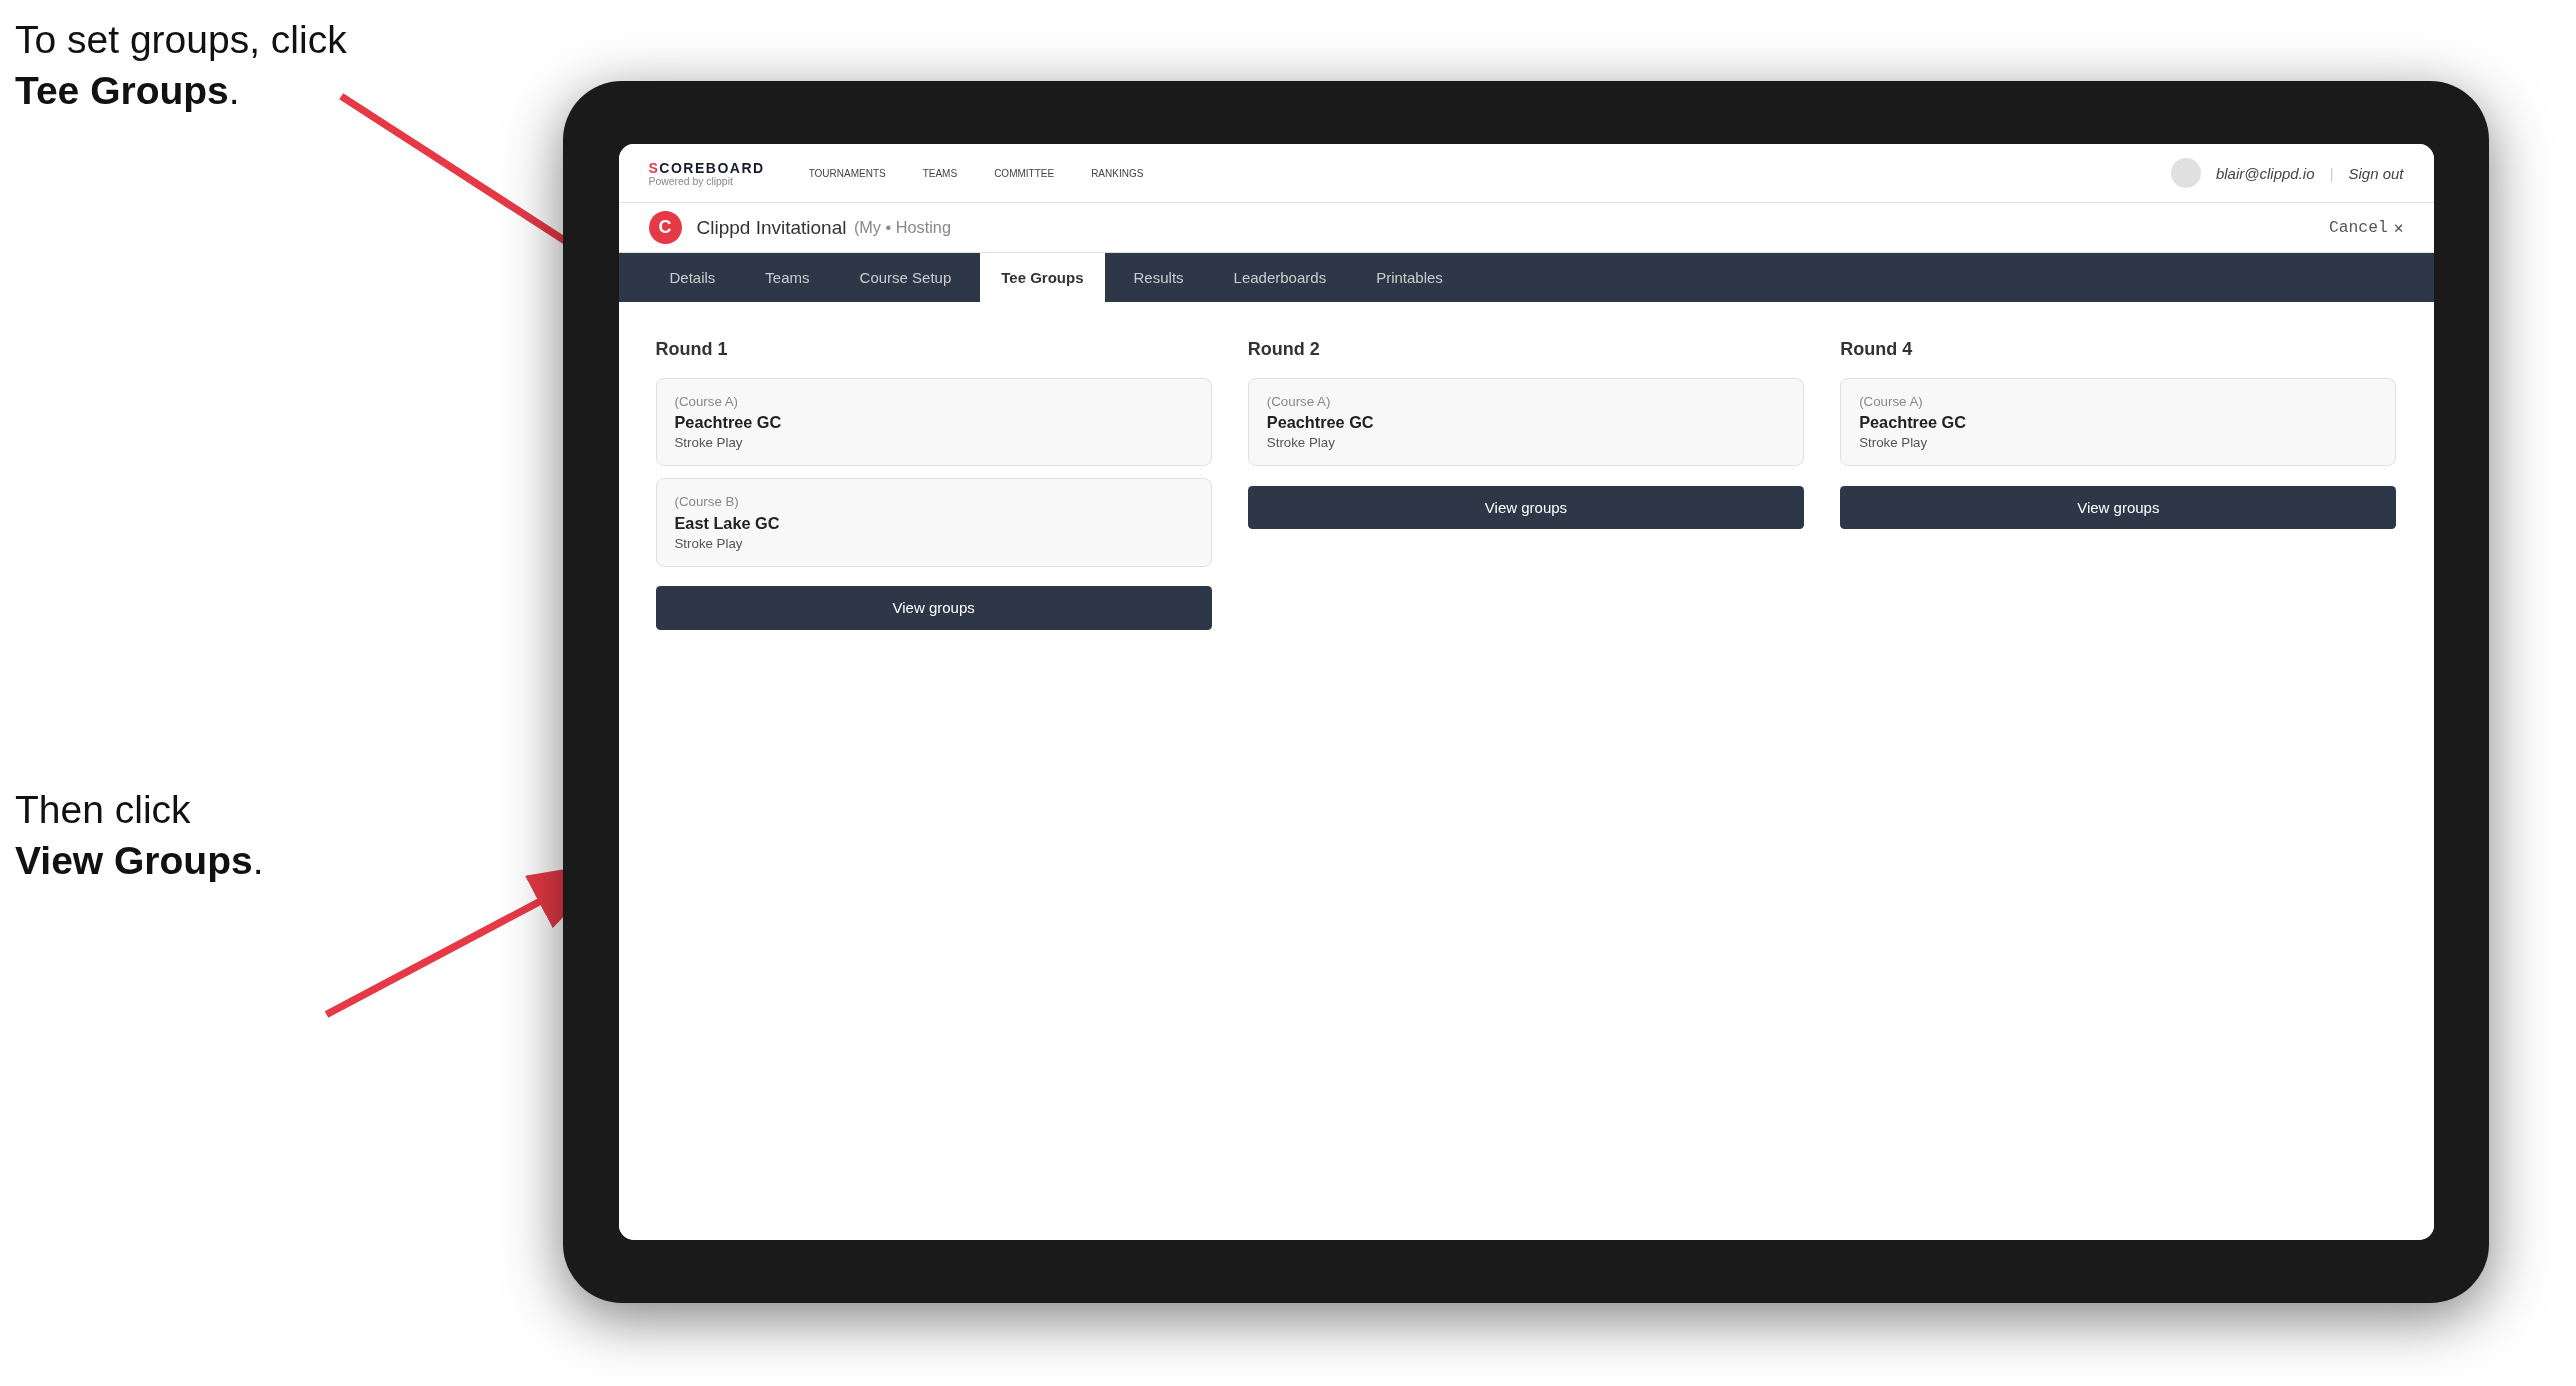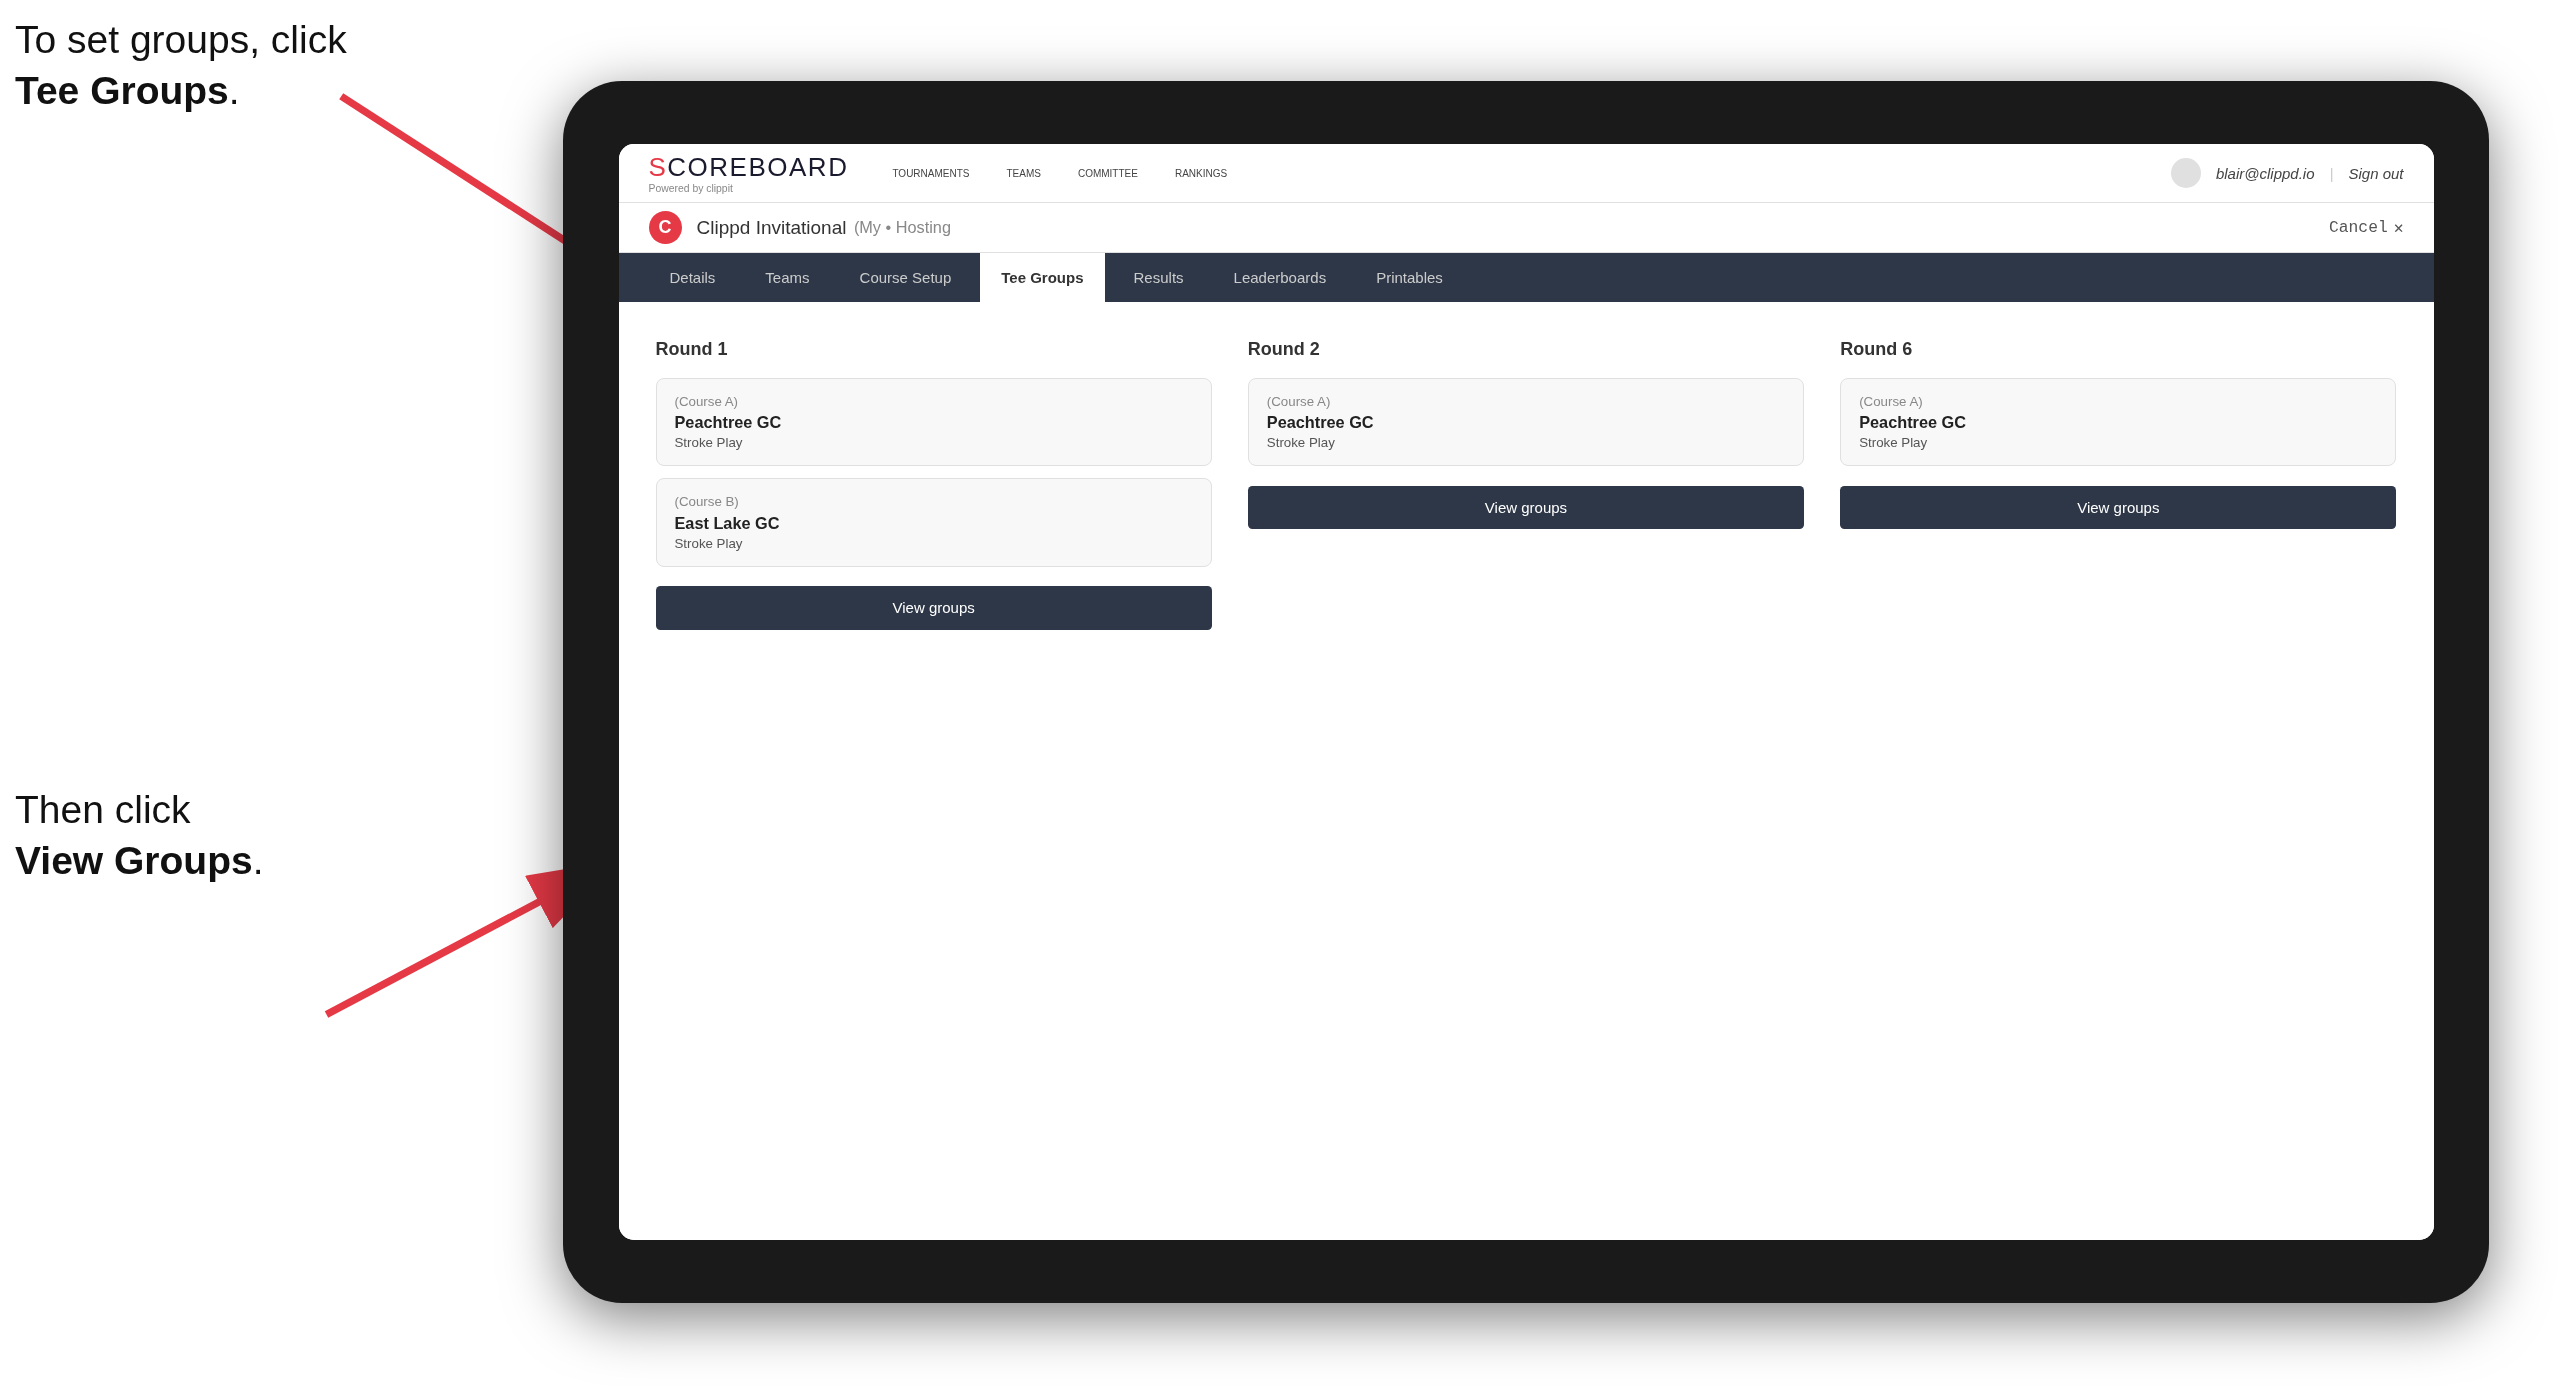"SCOREBOARD" .logo-text { font-size: 26px -> 14px; font-weight: 400 -> 700 }
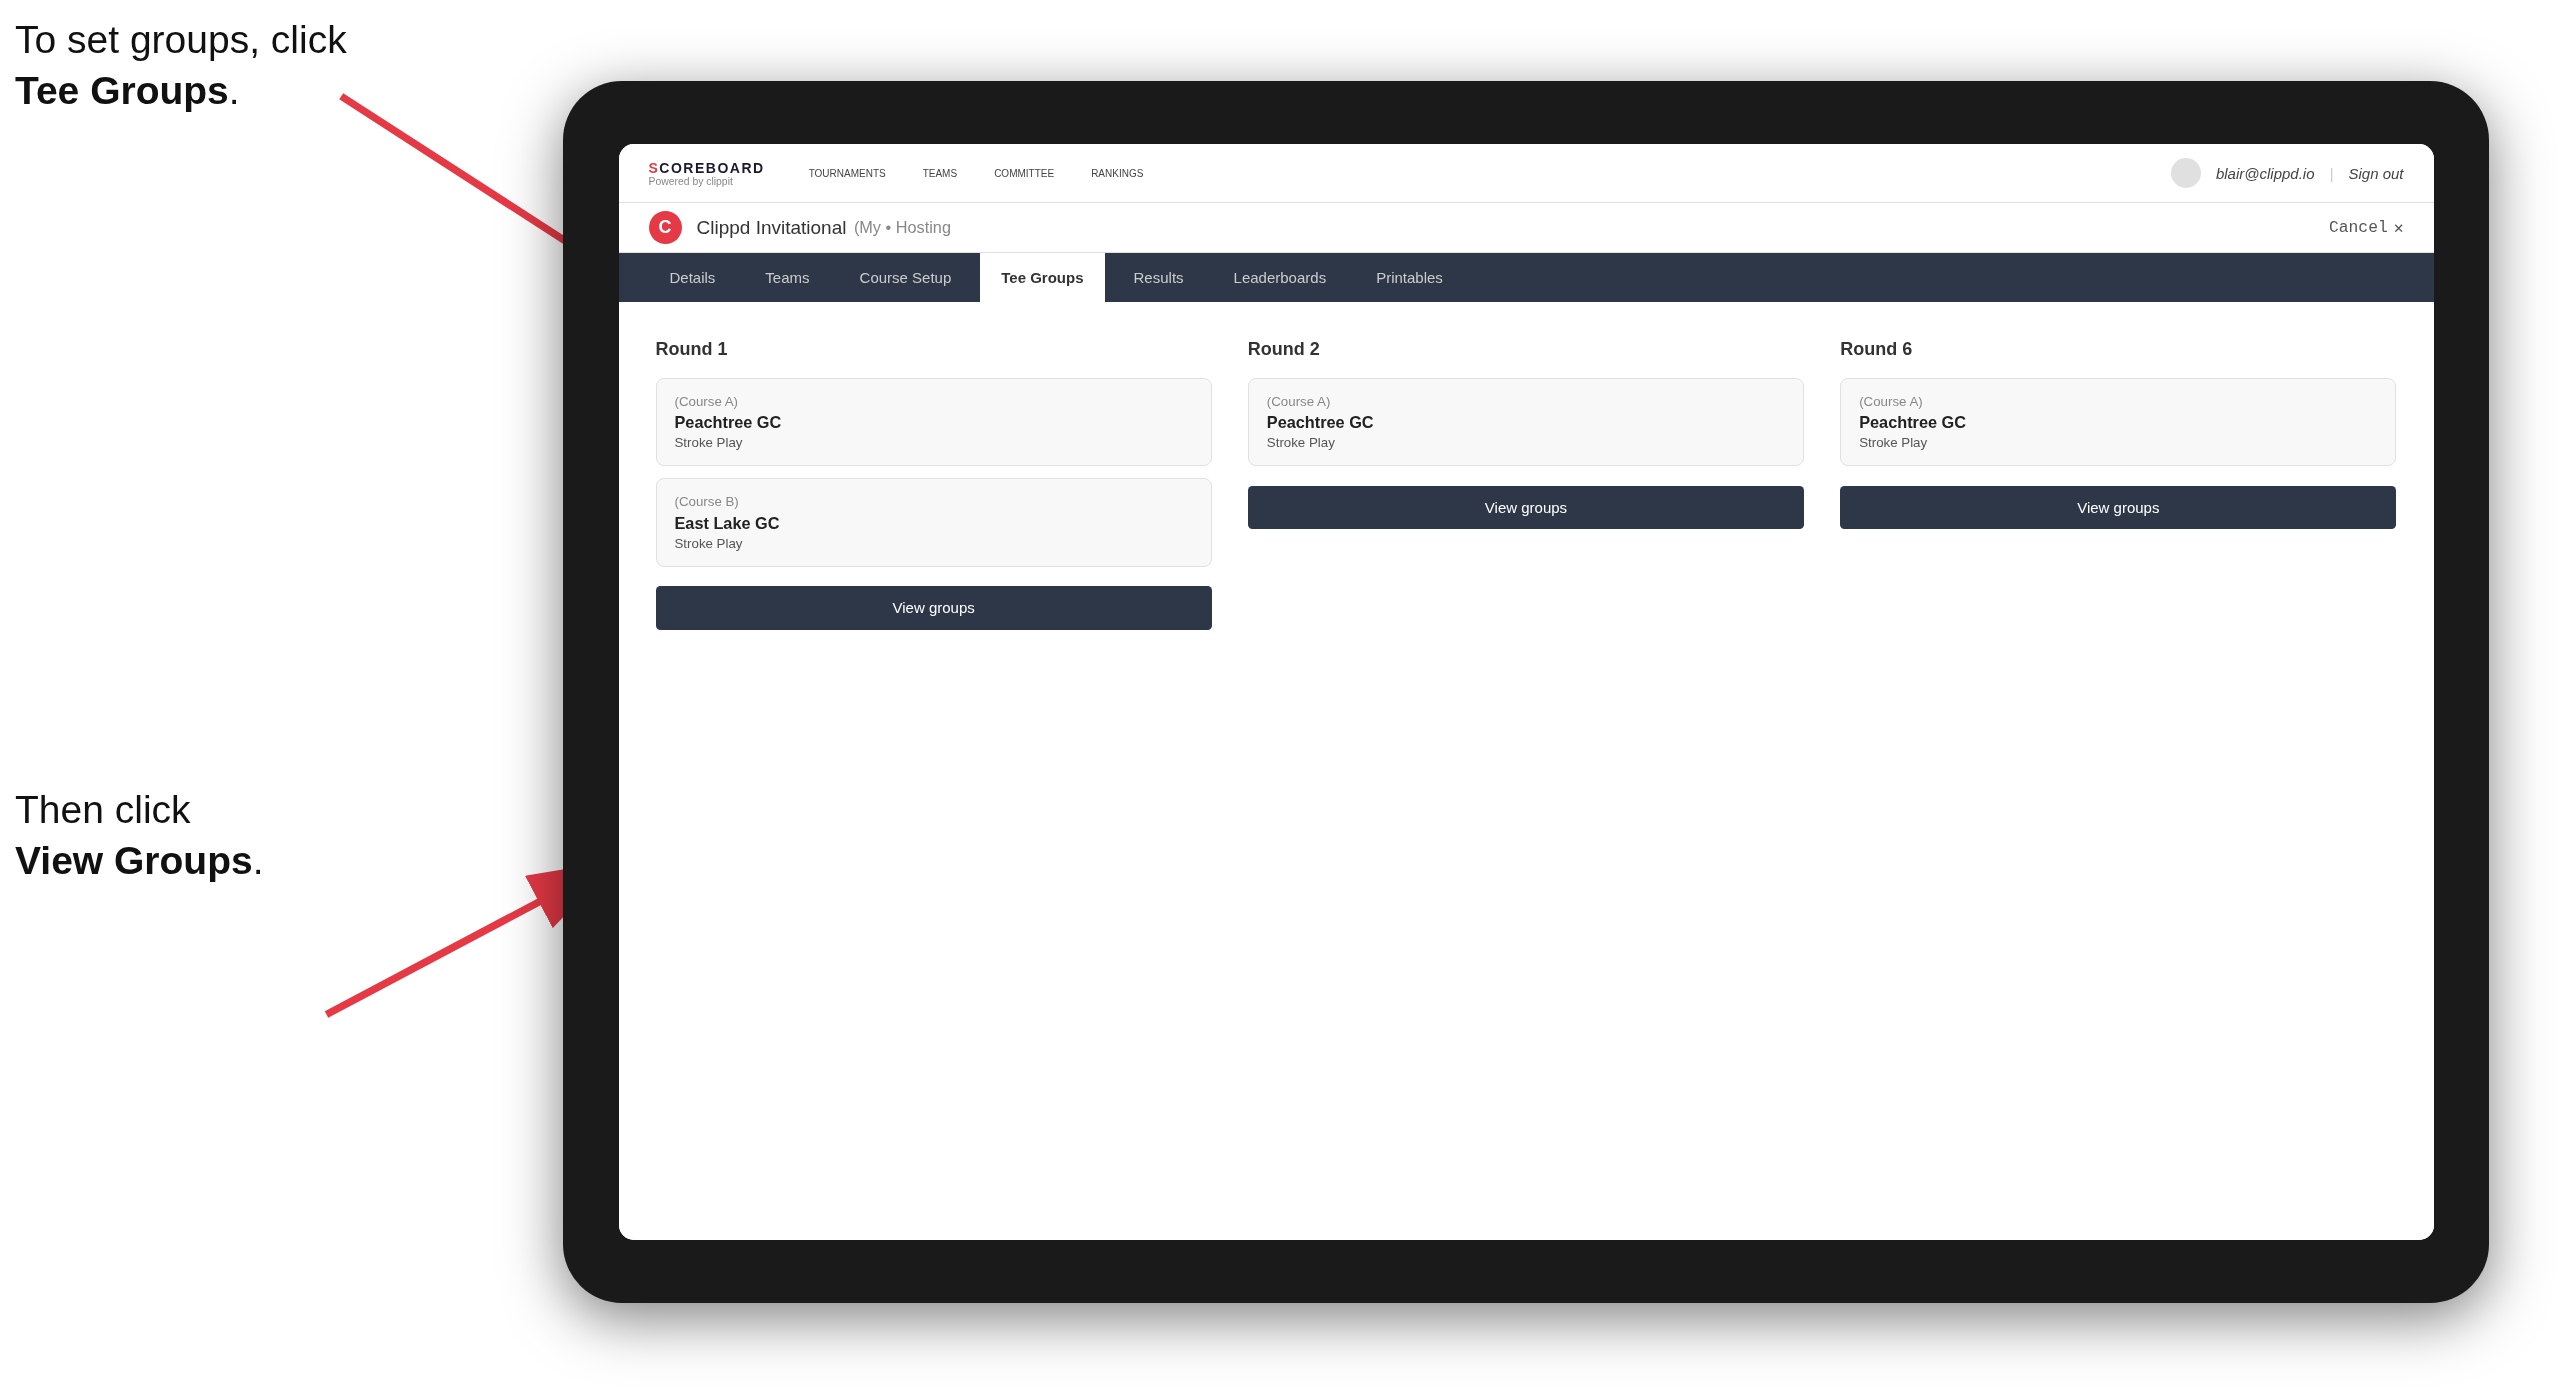"Round 6" div.round-title { text: 6 -> 4 }
